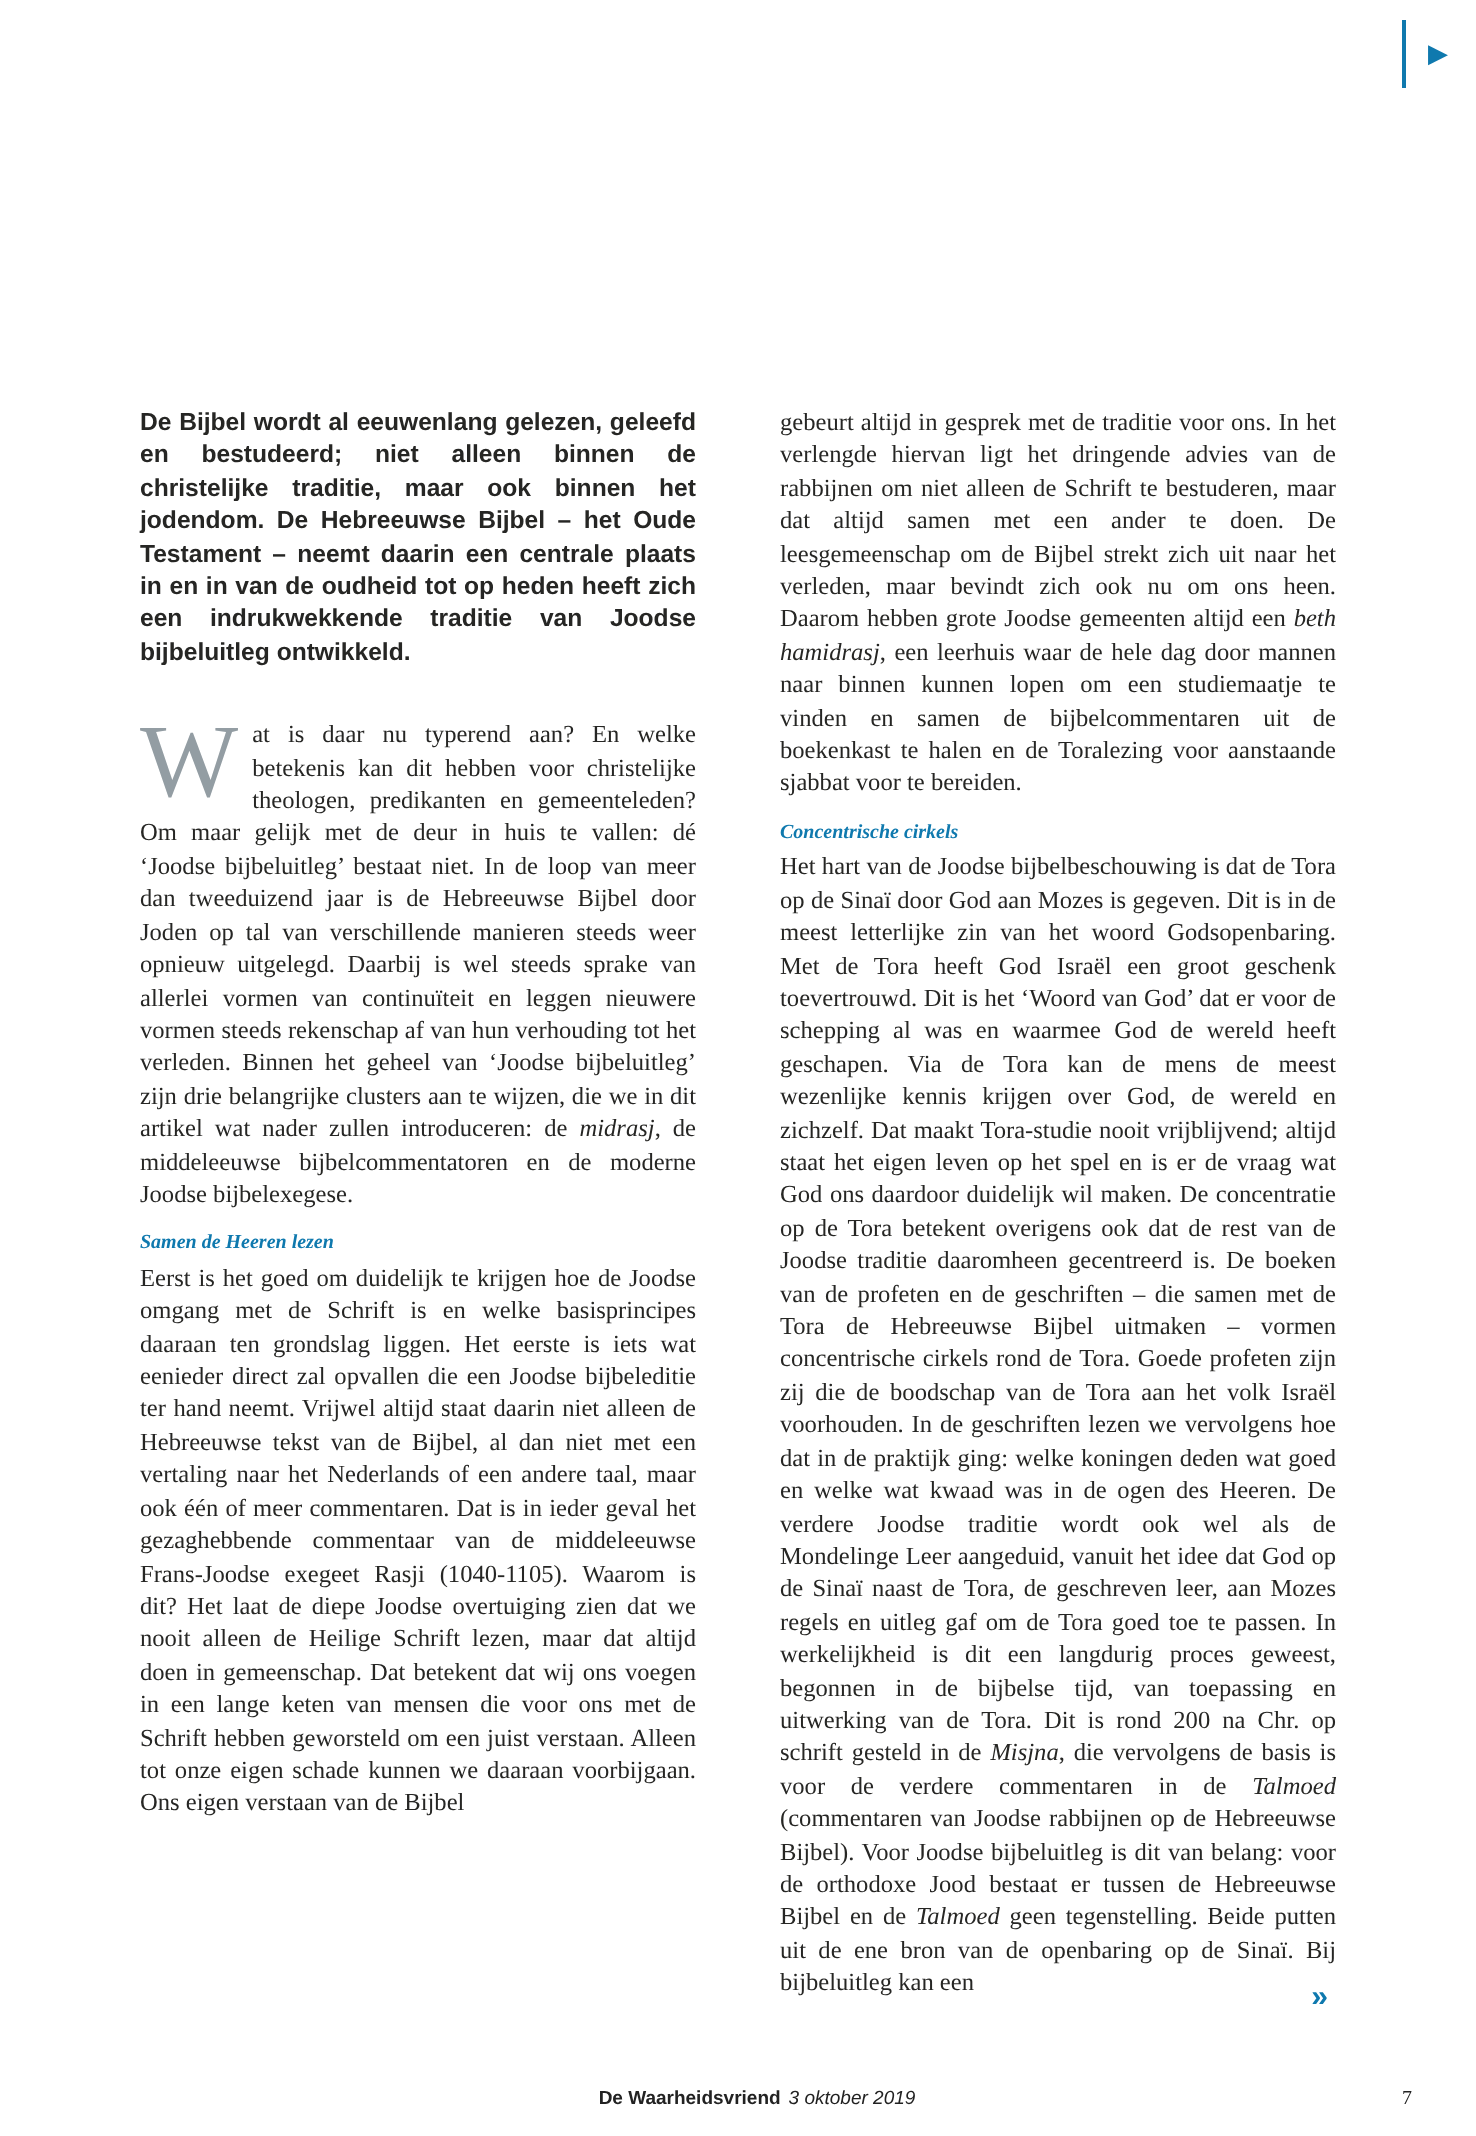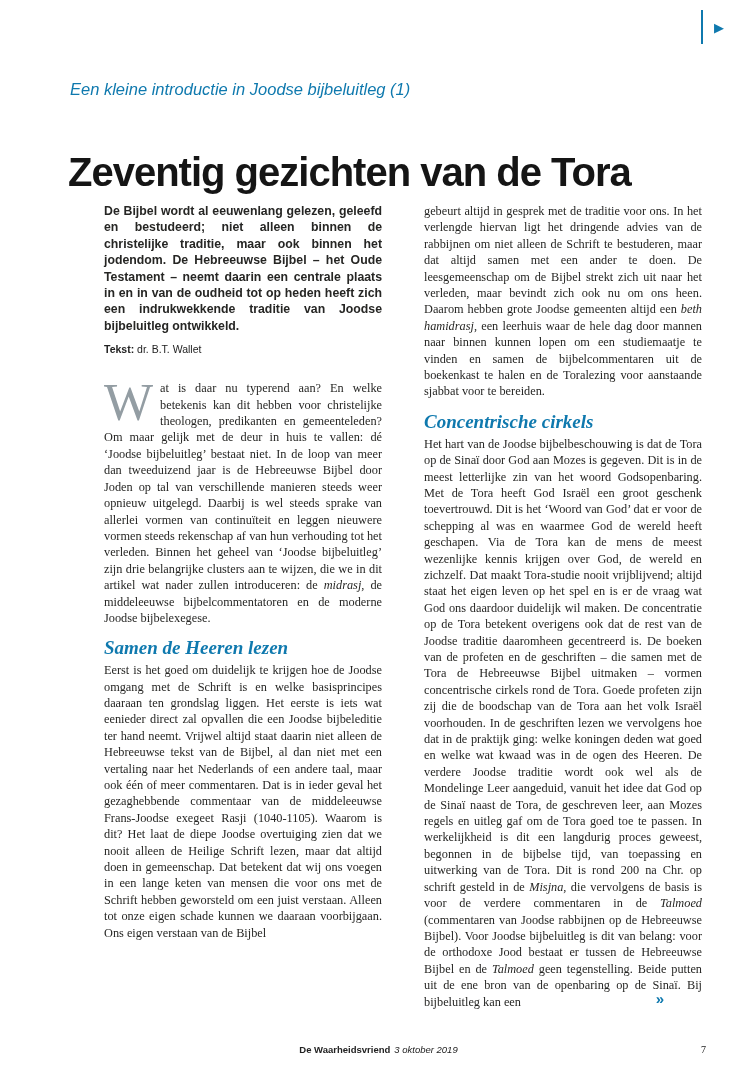"Een kleine introductie in Joodse" div.kicker { html: <div>Een kleine introductie in Joodse bijbeluitleg (1)</div> -> none }
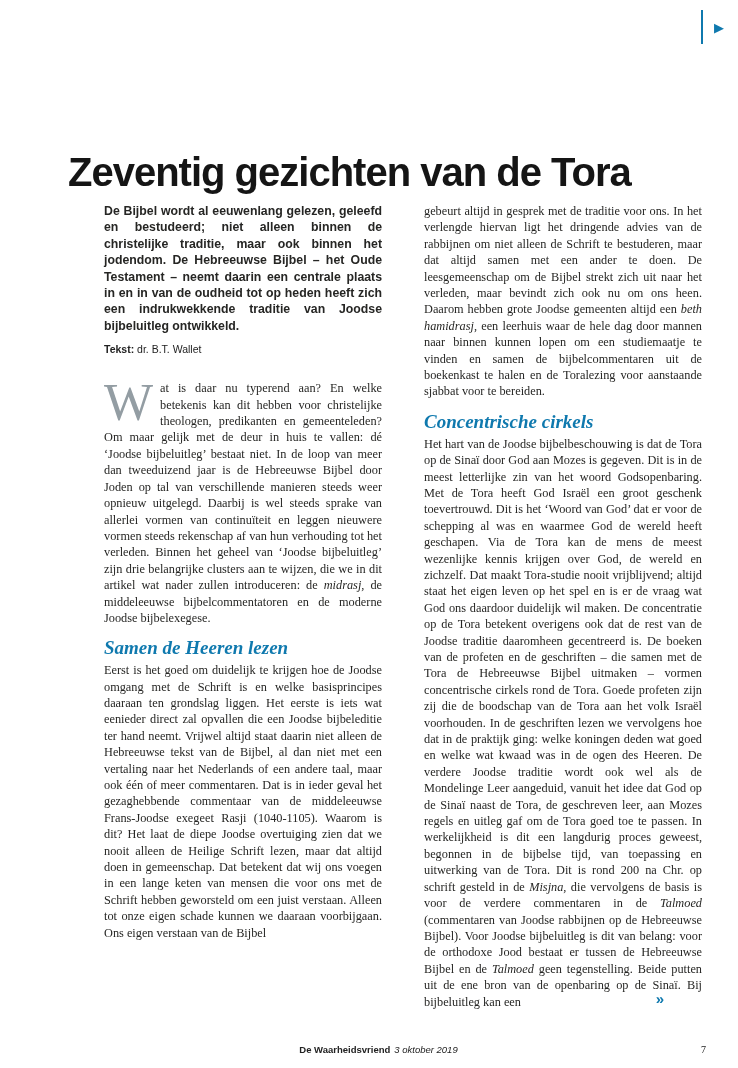"Zeventig gezichten van de Tora" h1.title { html: <h1>Zeventig gezichten van de Tora</h1> -> none }
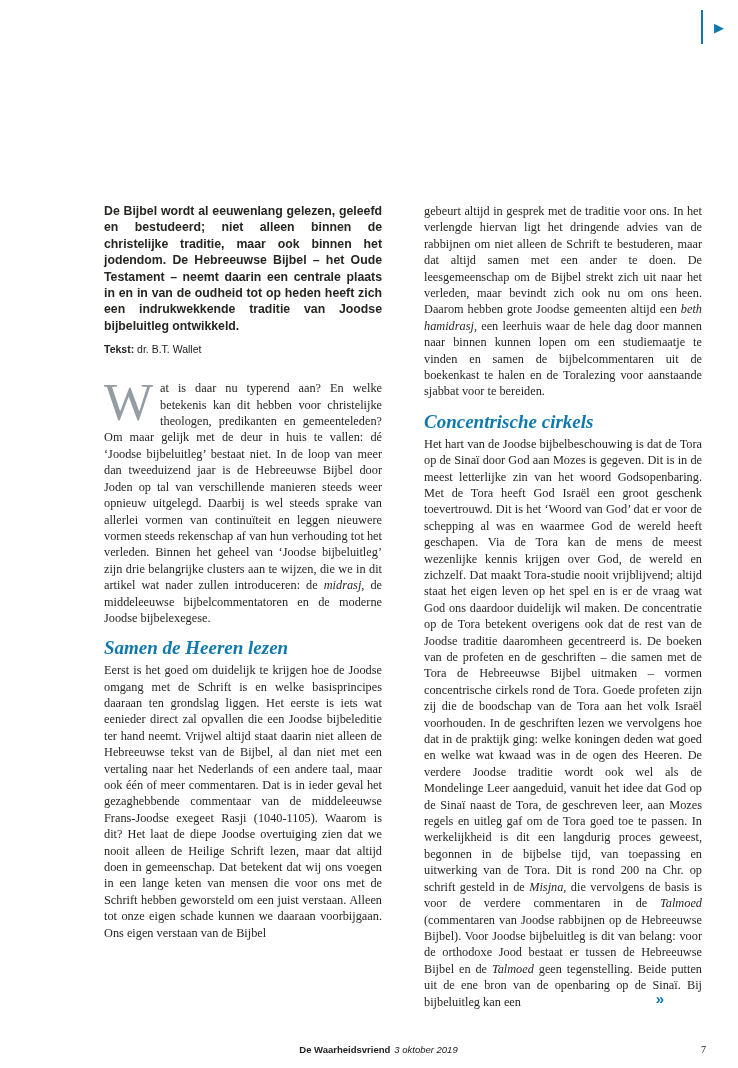"De Bijbel wordt al eeuwenlang" .columns { margin-left: 34px -> none }
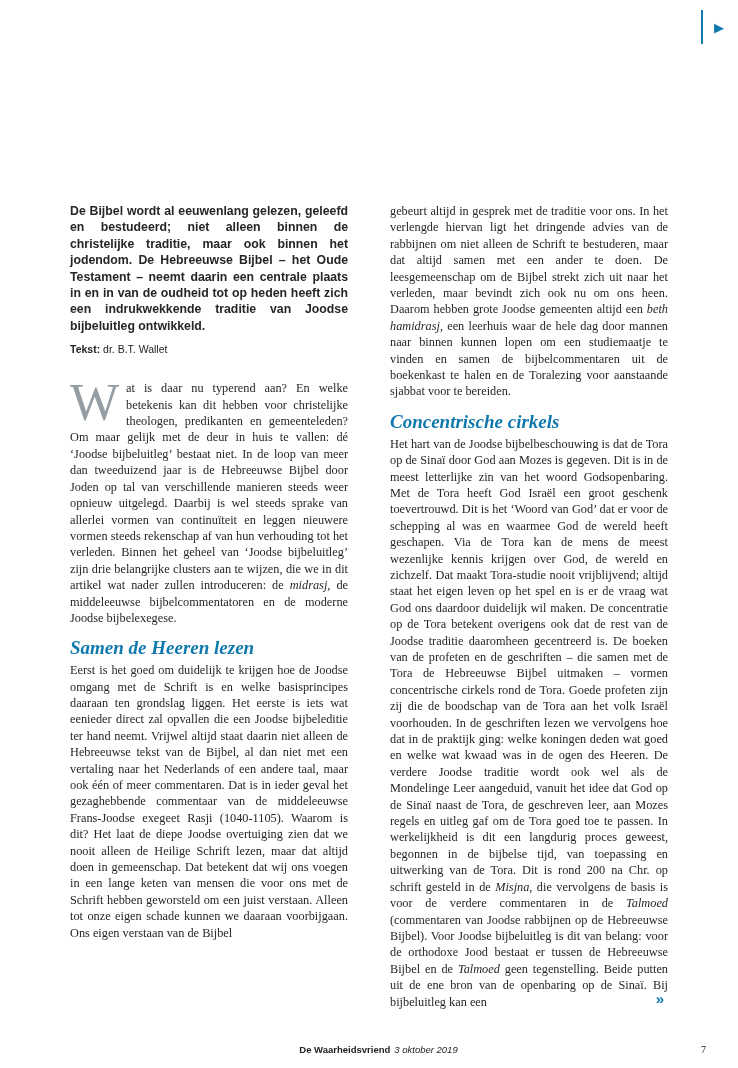"Tekst: dr. B.T. Wallet" div.byline { html: <div> <span>Tekst:</span> <span>dr. B.T. Wallet</span> </div> -> none }
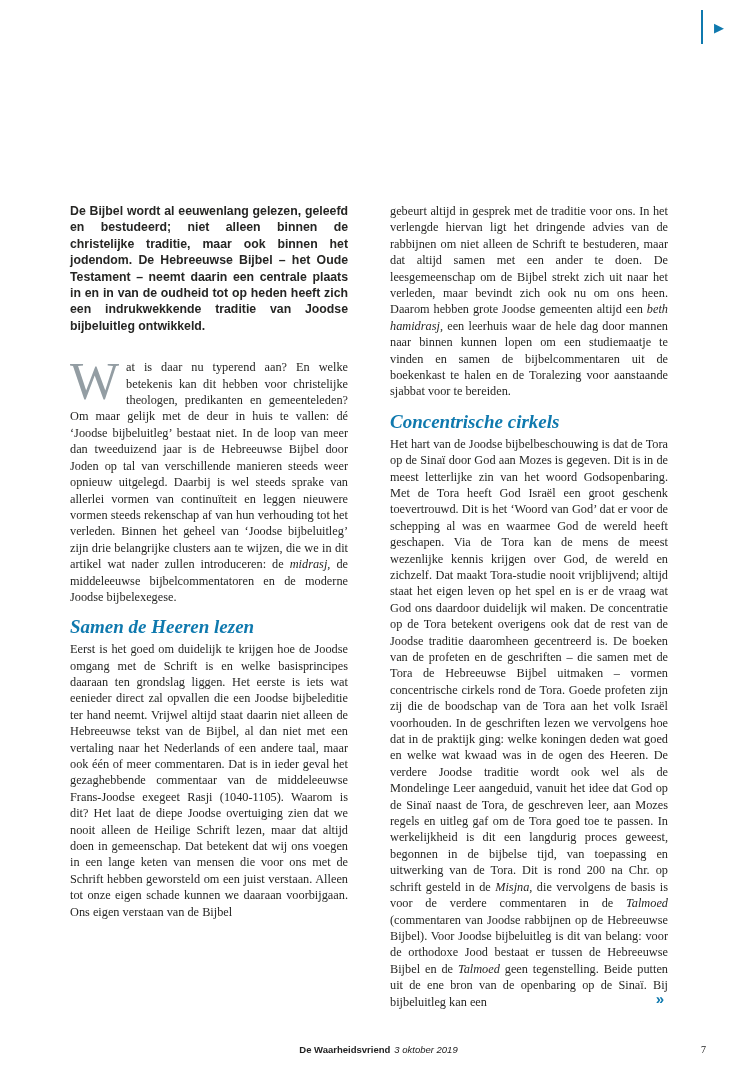"Concentrische cirkels" .subhead { font-size: 19px -> 10px }
